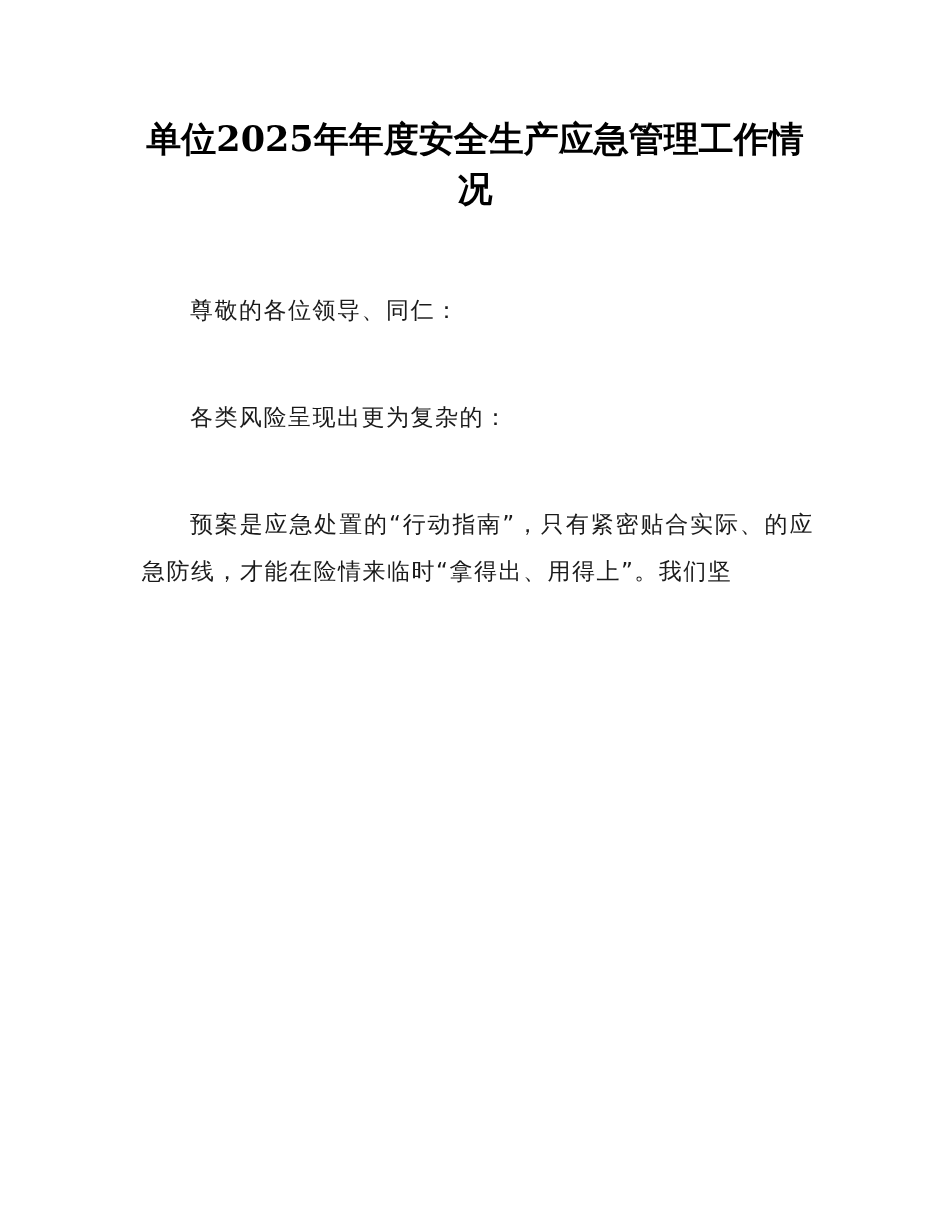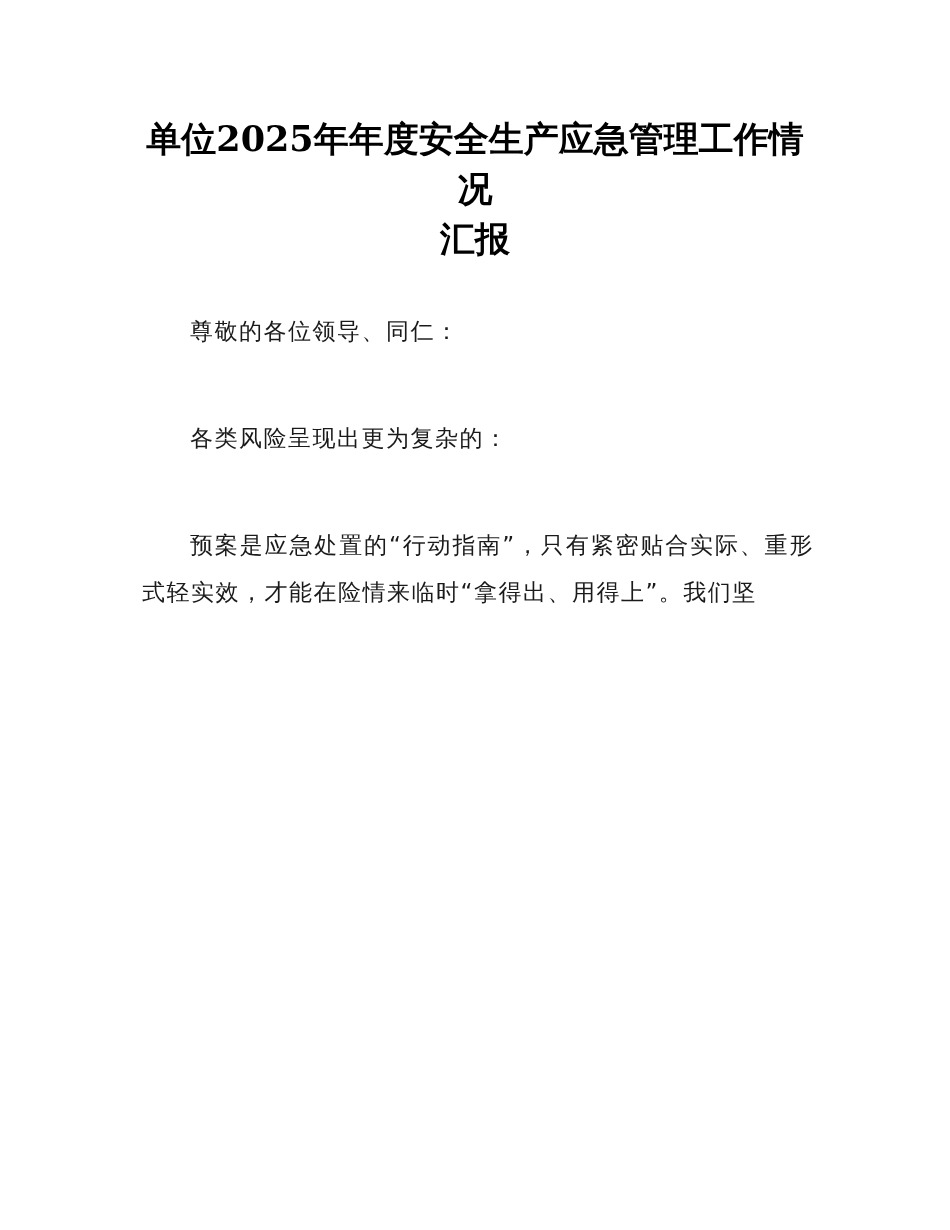"汇报" div { html: <div>汇报</div> -> none }
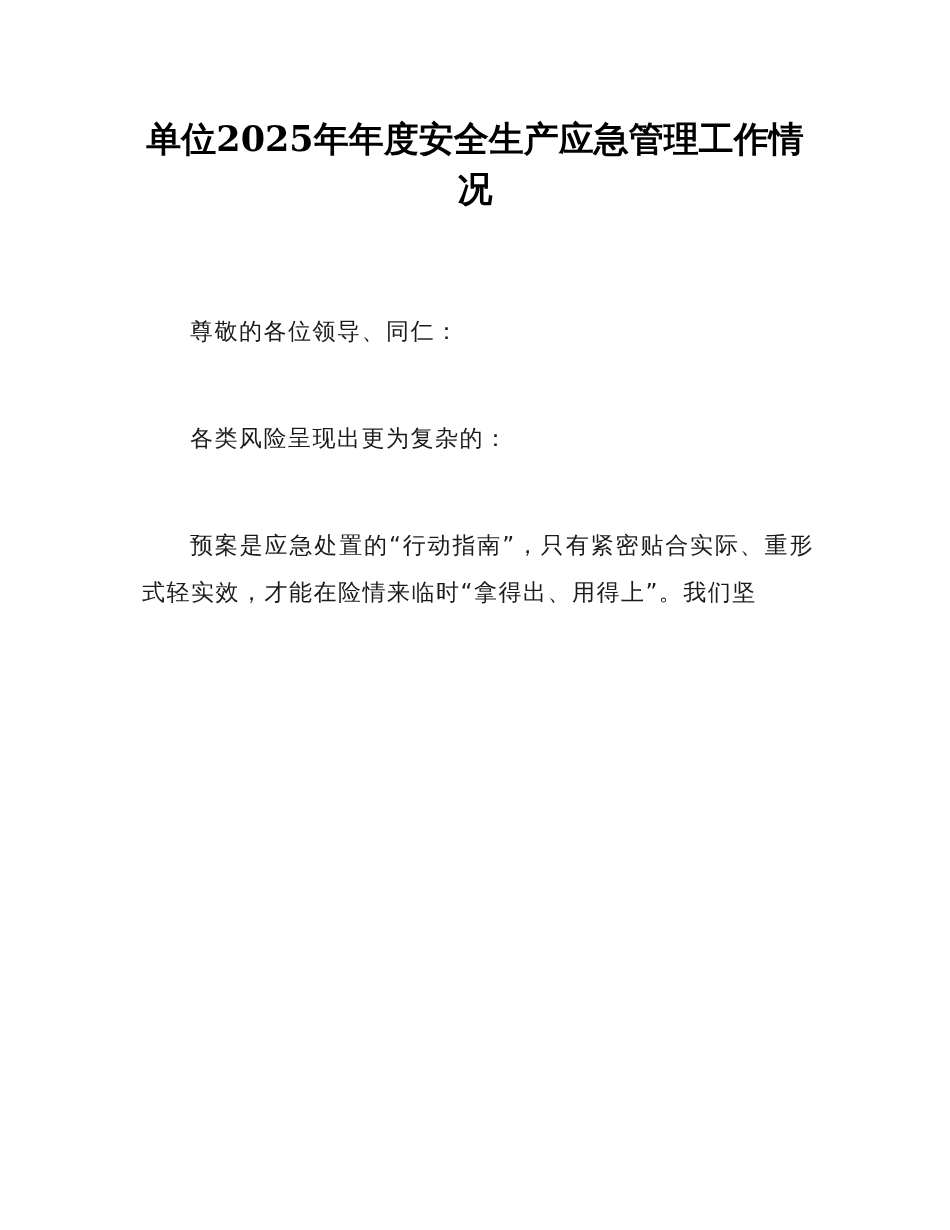"尊敬的各位领导、同仁：" div.body { top: 308px -> 287px }
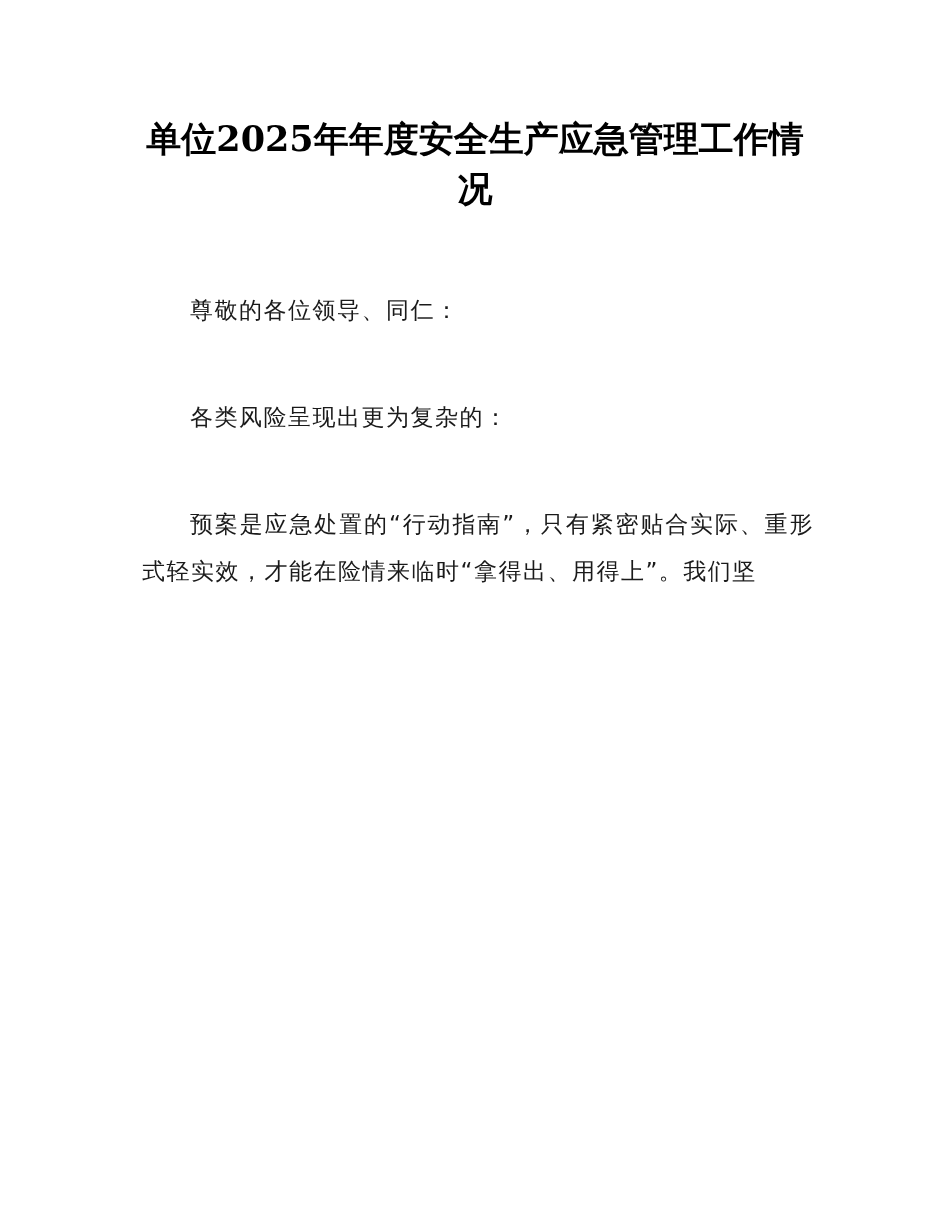"预案是应急处置的“行动指南”，只有紧密贴合实际、重形式轻实效，才能在险情来临时“" p.p { text: 重形式轻实效 -> 的应急防线 }
